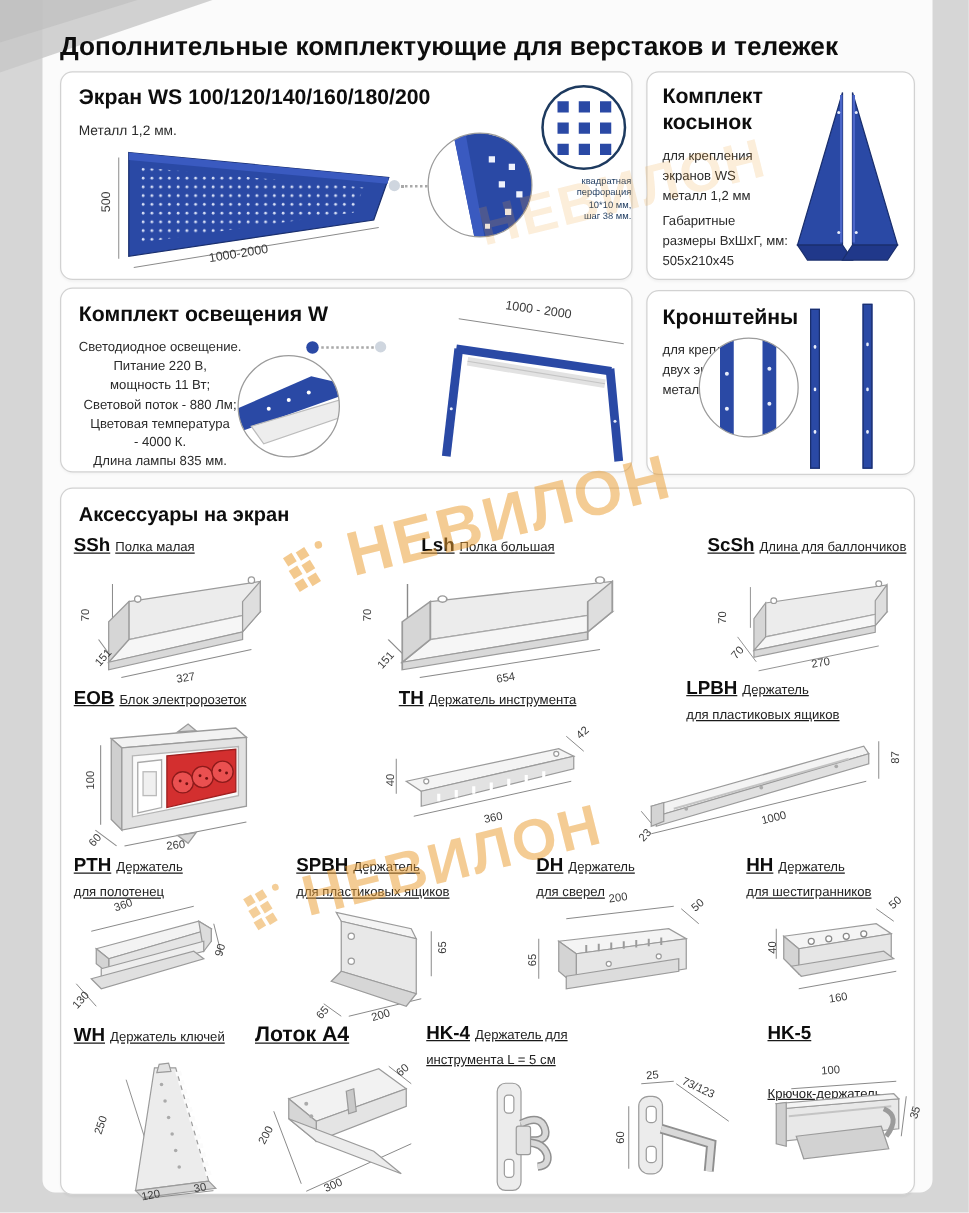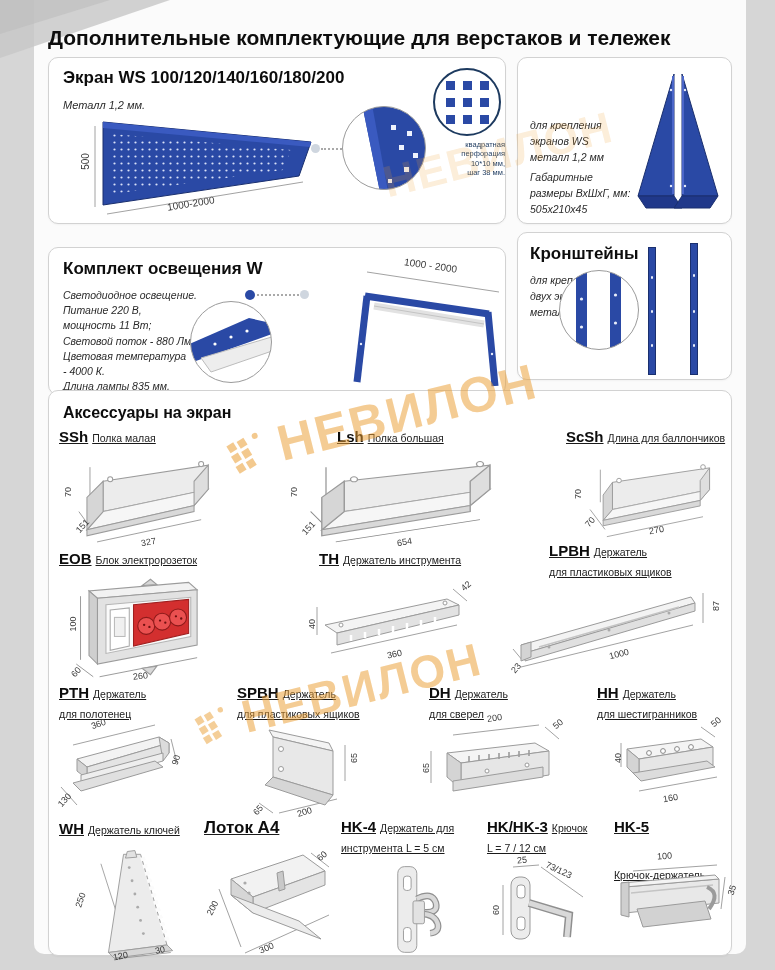"Комплект" div.card-title { html: none -> <div>Комплект косынок</div> }
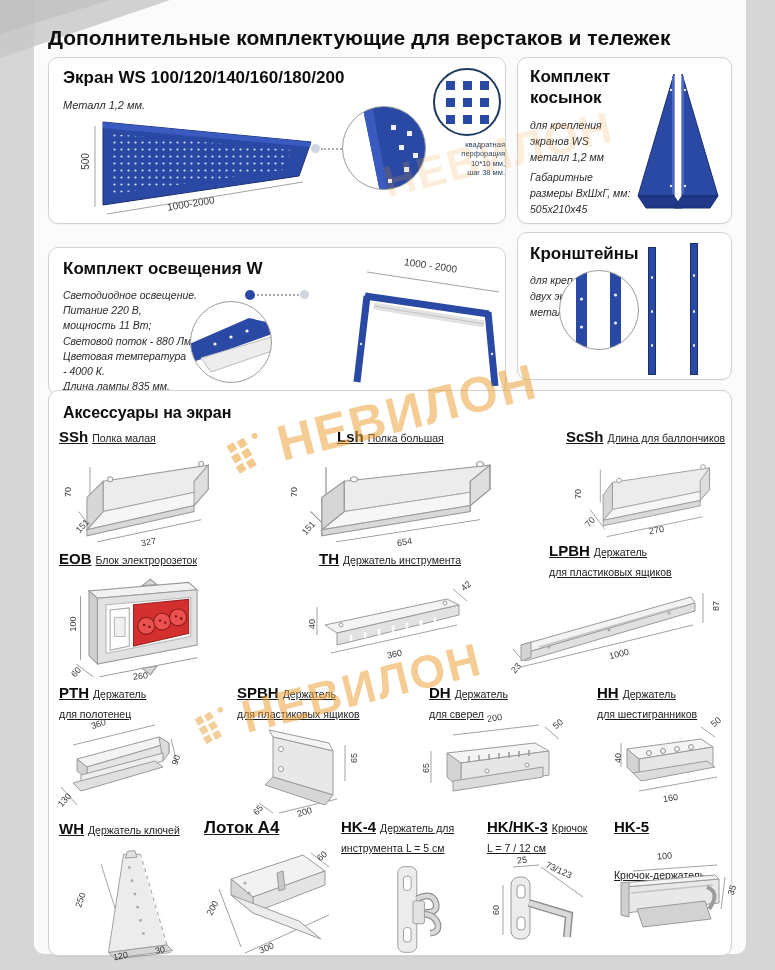"Металл 1,2 мм." .small-text { font-style: italic -> none }
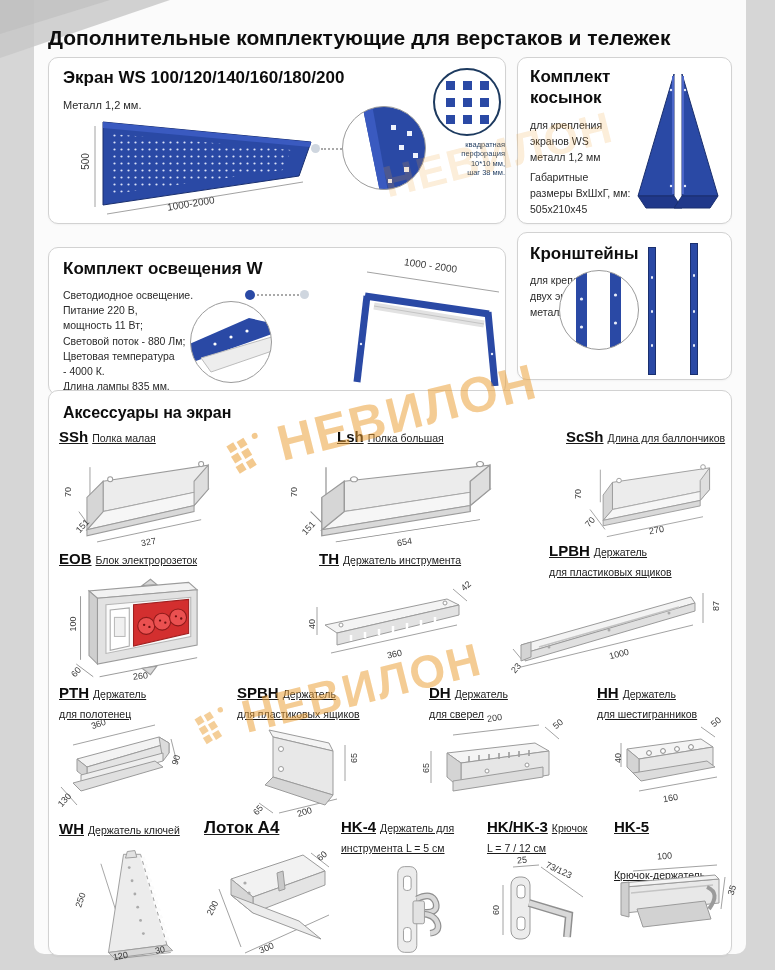"Комплект освещения W" div.card { text-align: none -> center; top: 247px -> 230px }
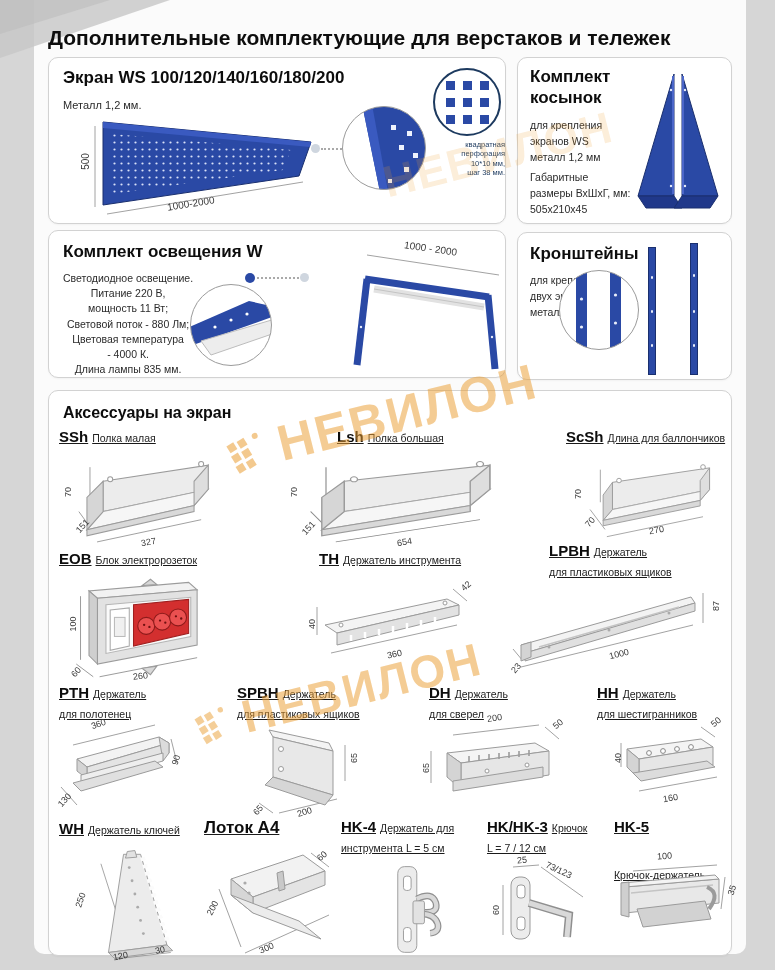"HK/HK-3 Крючок" div.item-label { html: <div> <span>HK/HK-3</span><span>Крючок L = 7 / 12 см</span> </div> -> none }
